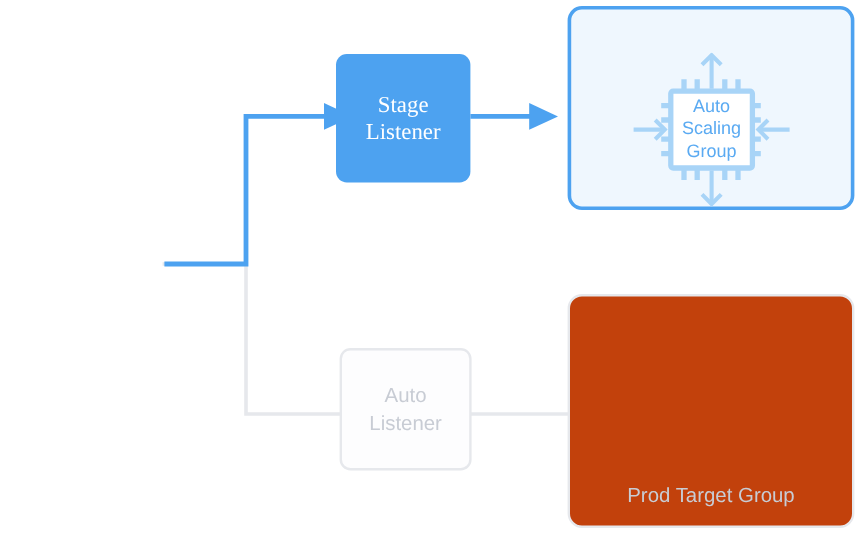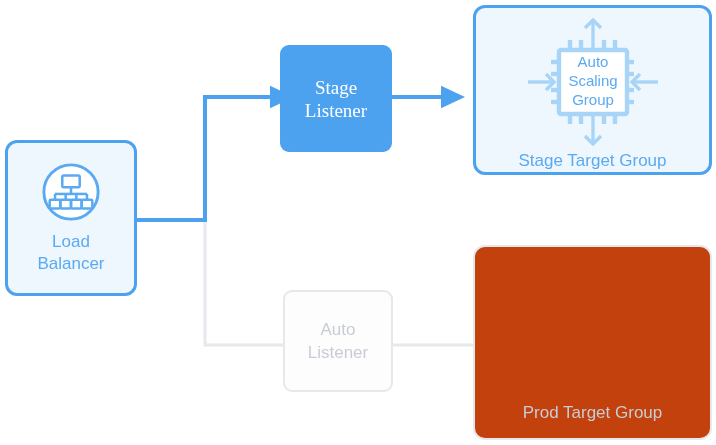"Stage Target Group" div.group-label { html: <div>Stage Target Group</div> -> none }
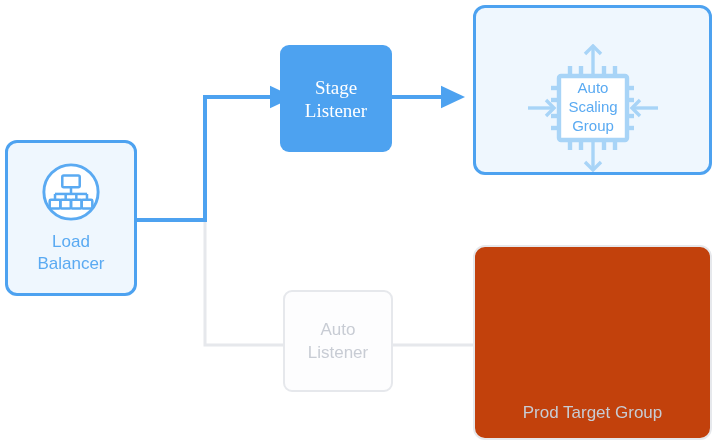"Load" div.node { html: <div> <svg> <circle></circle> <rect></rect> <line></line> <line></line> <line></line> <line></line> <line></line> <line></line> <rect></rect> <rect></rect> <rect></rect> <rect></rect> </svg> <div> <span>Load</span><br> <span>Balancer</span> </div> </div> -> none }
